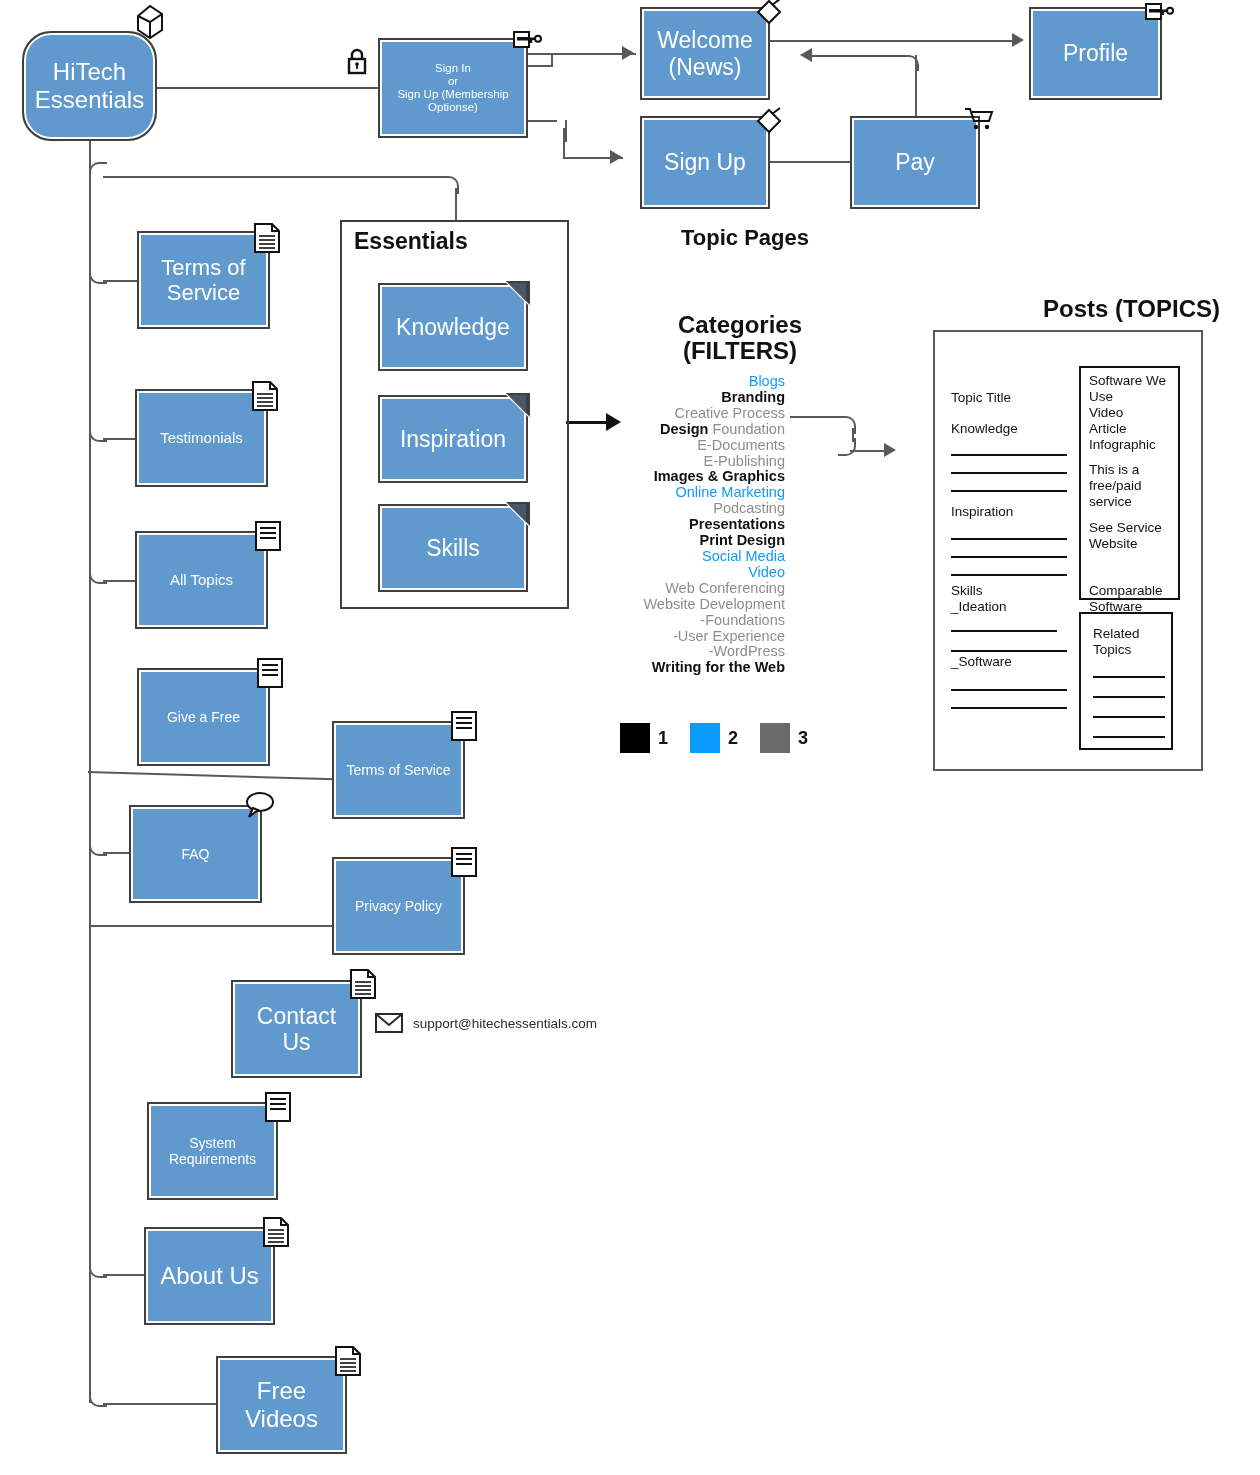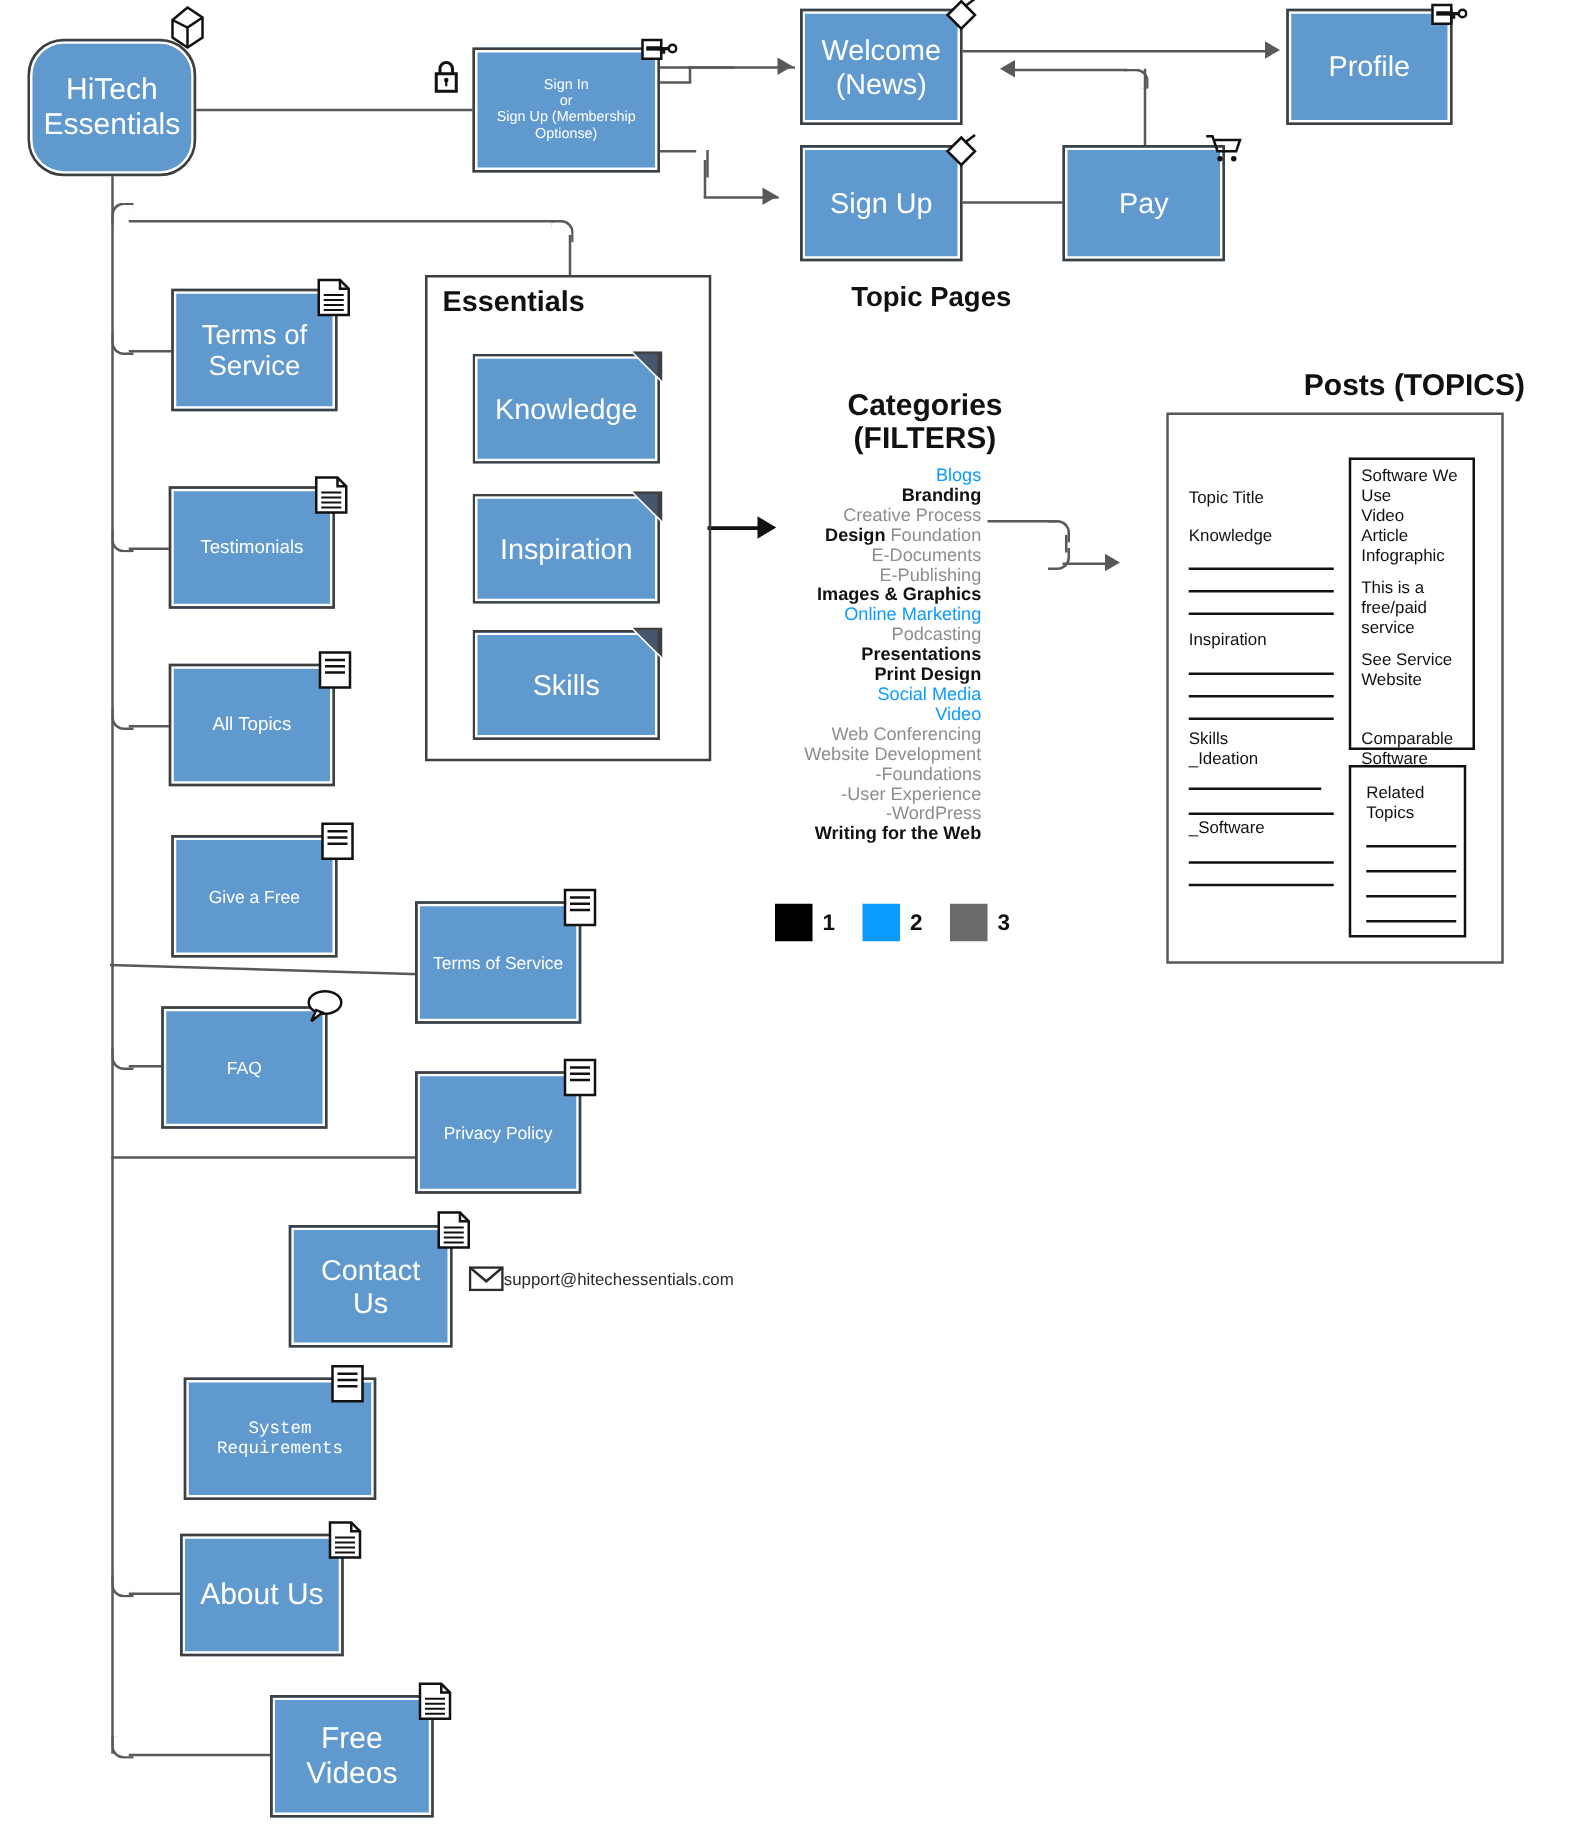"support@hitechessentials.com" #email-row { gap: none -> 10px }
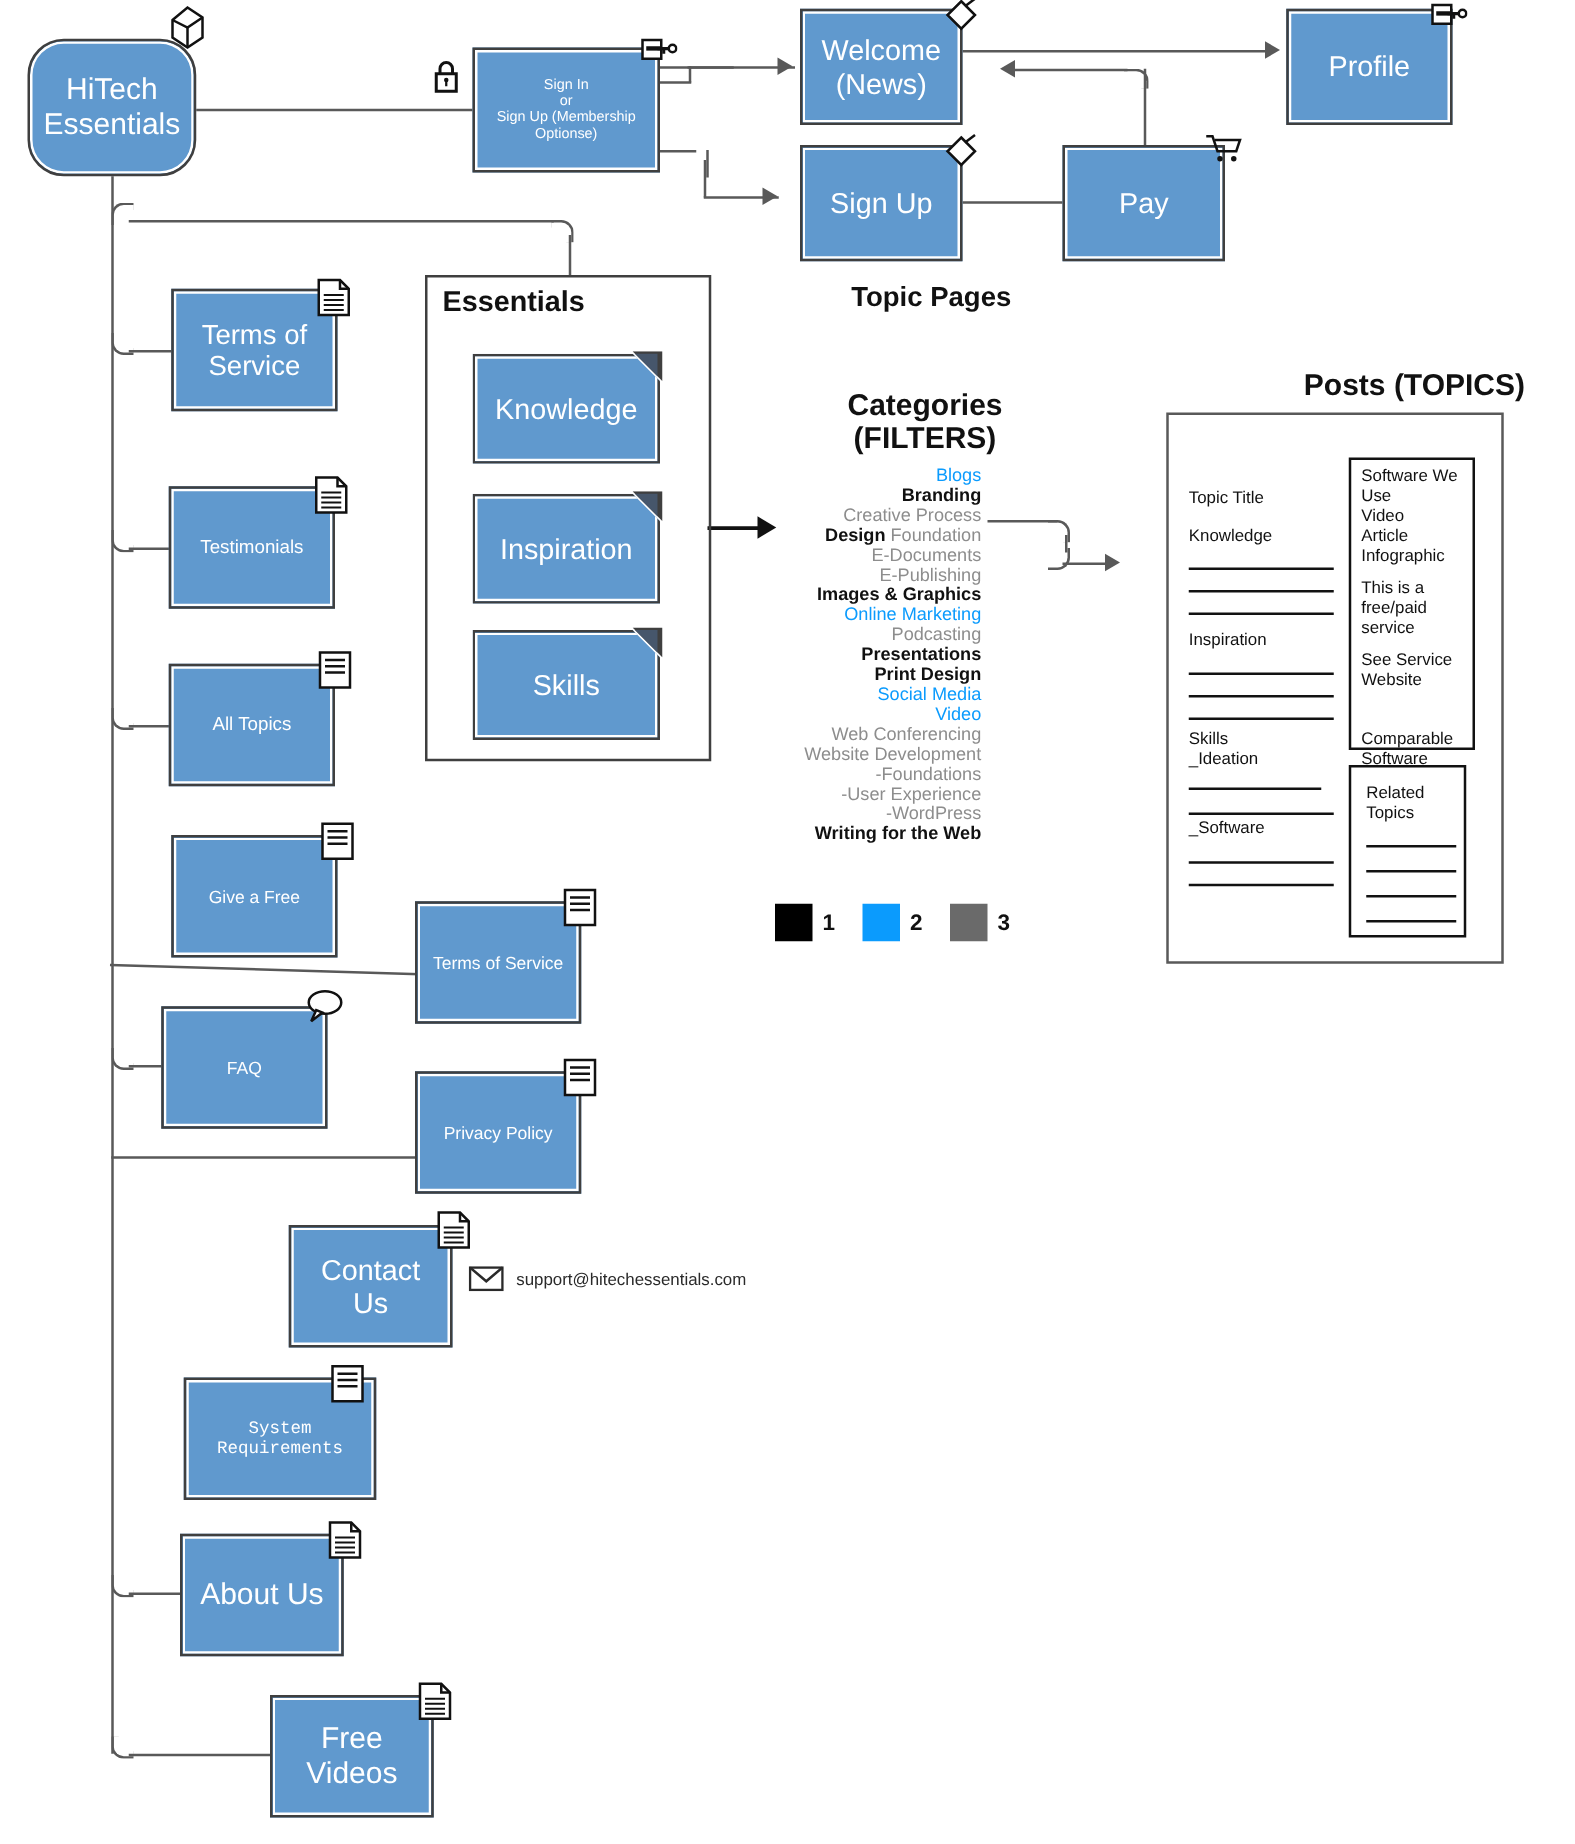"System" div.node { font-family: Liberation Mono, monospace -> none; width: 154px -> 131px }
